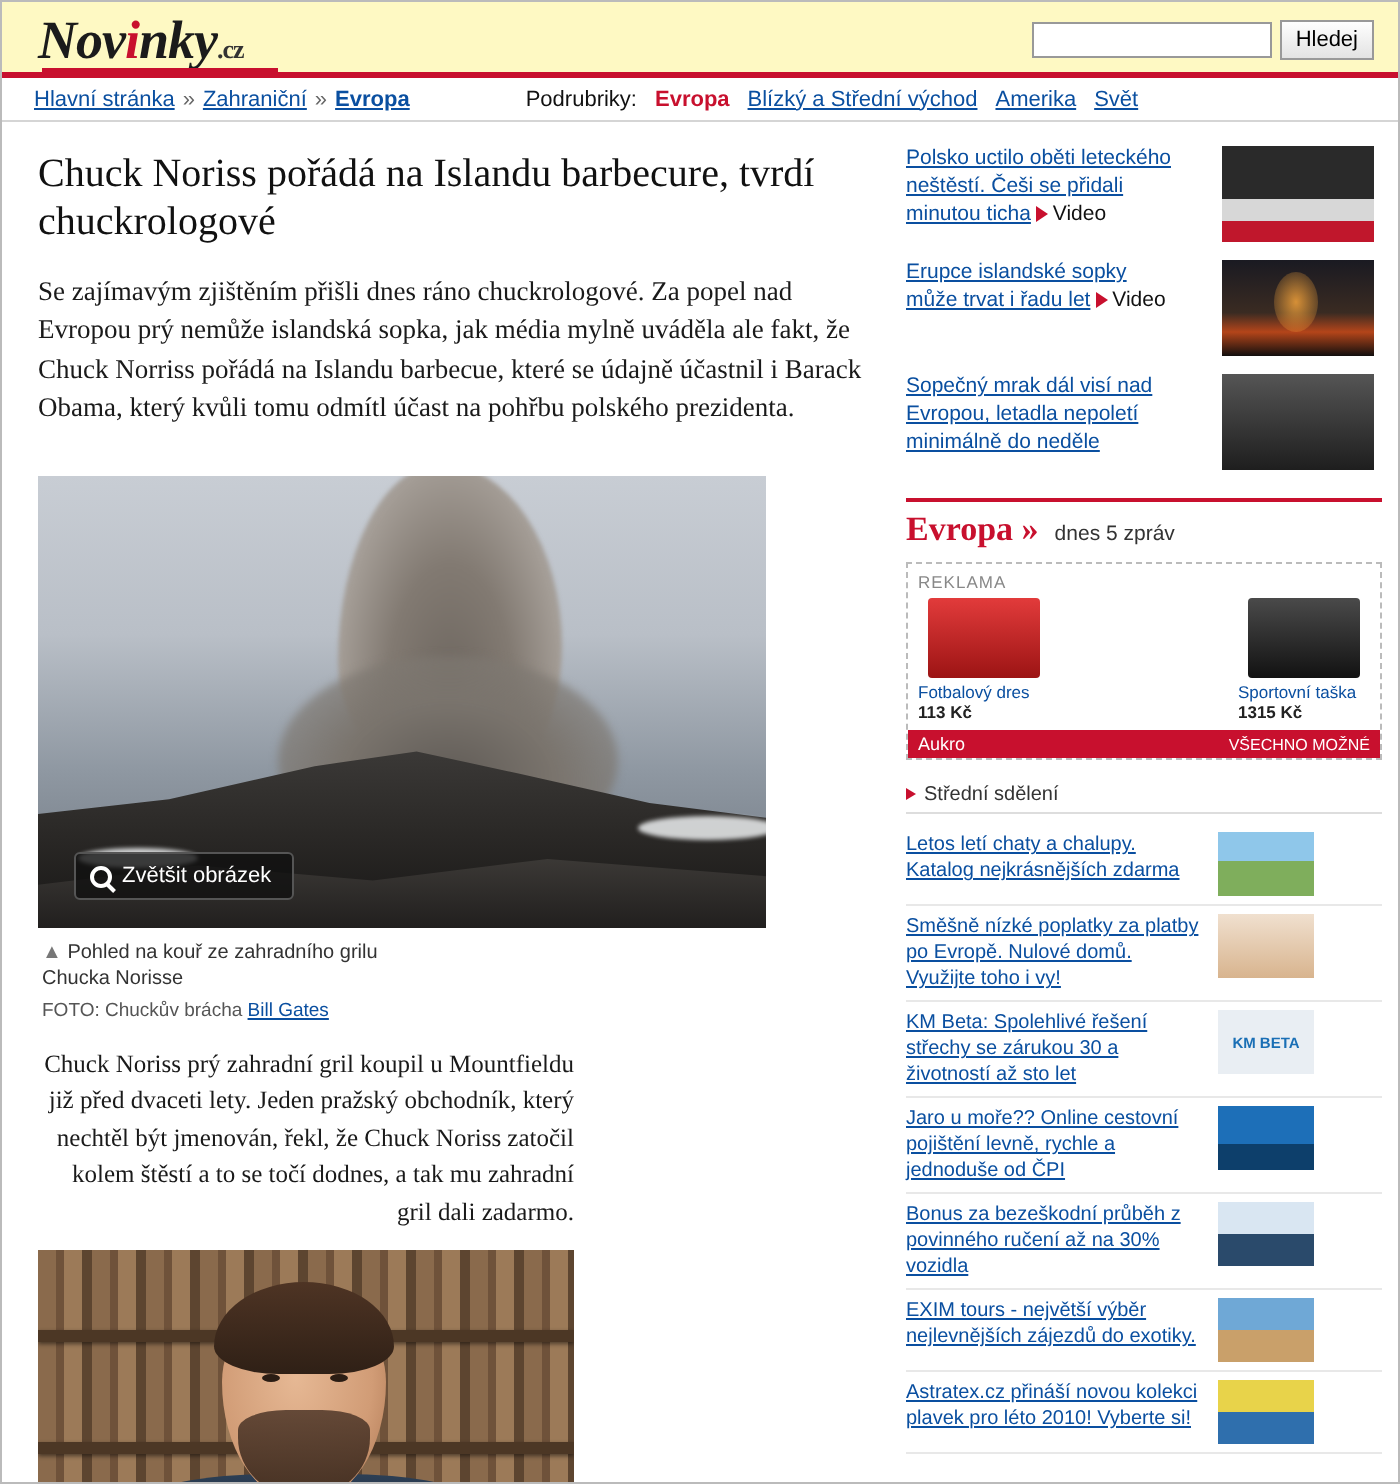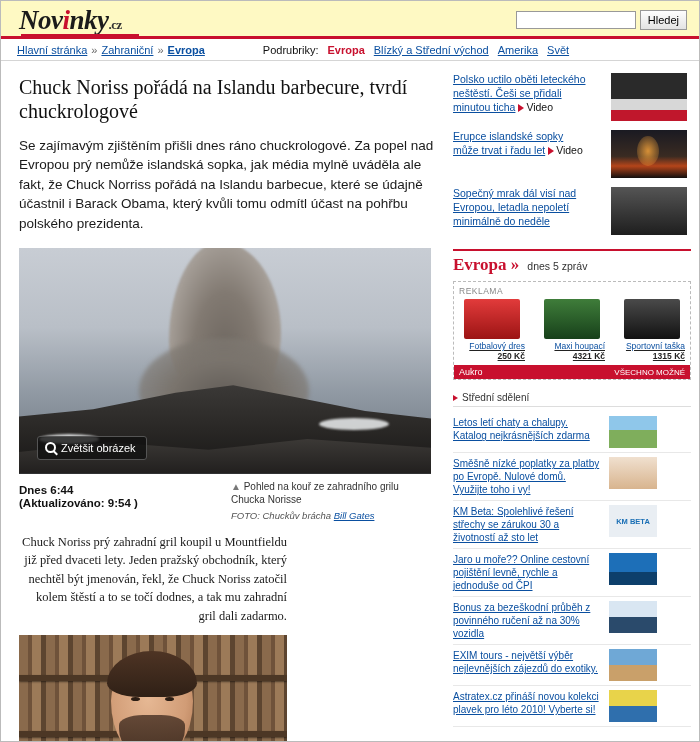"Se zajímavým zjištěním přišli dnes" .perex { font-family: Liberation Sans, sans-serif -> Liberation Serif, serif; margin: 0 0 14px 0 -> 0 0 24px 0 }
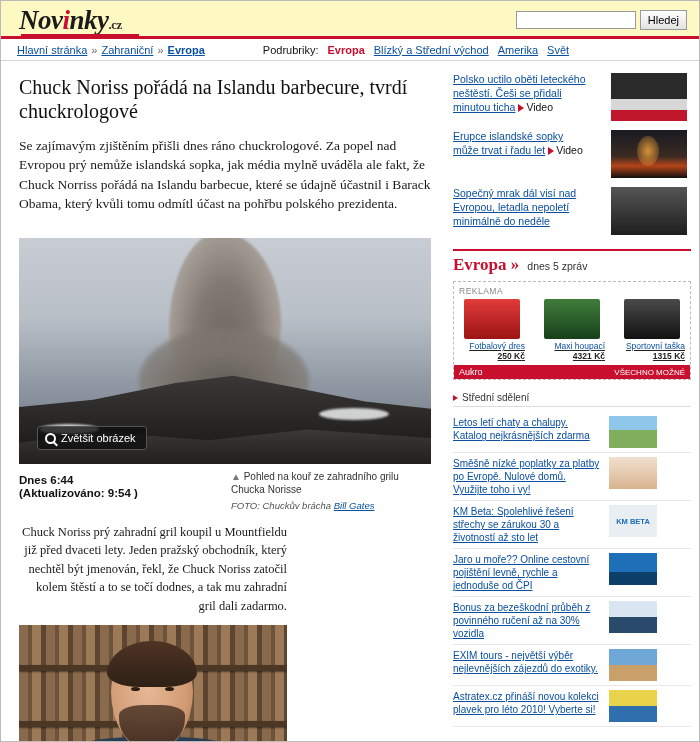"Fotbalový dres" .ad-item { text-align: right -> left; text-decoration: underline -> none }
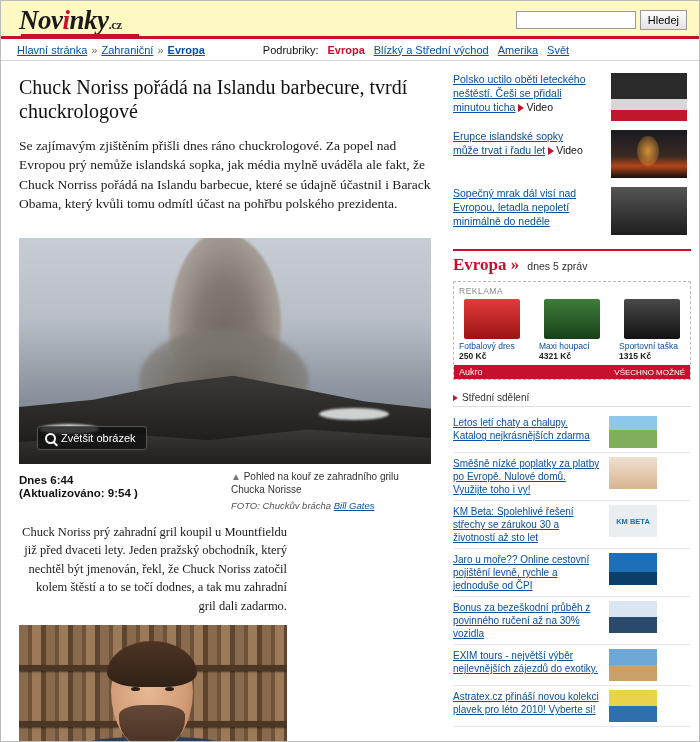"Maxi houpací" div.ad-item { html: <div> <div></div> <div>Maxi houpací</div> <div>4321 Kč</div> </div> -> none }
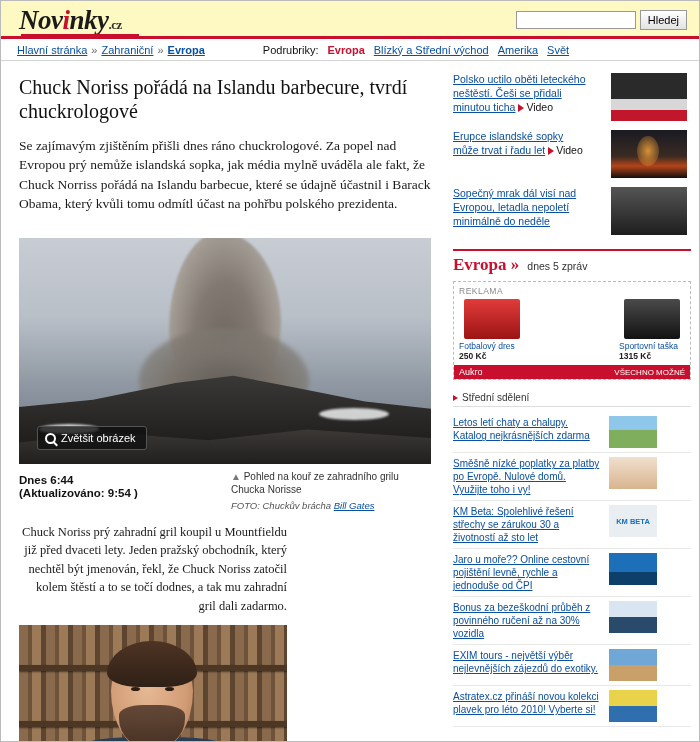"250 Kč" div.ad-price { text: 250 -> 113 }
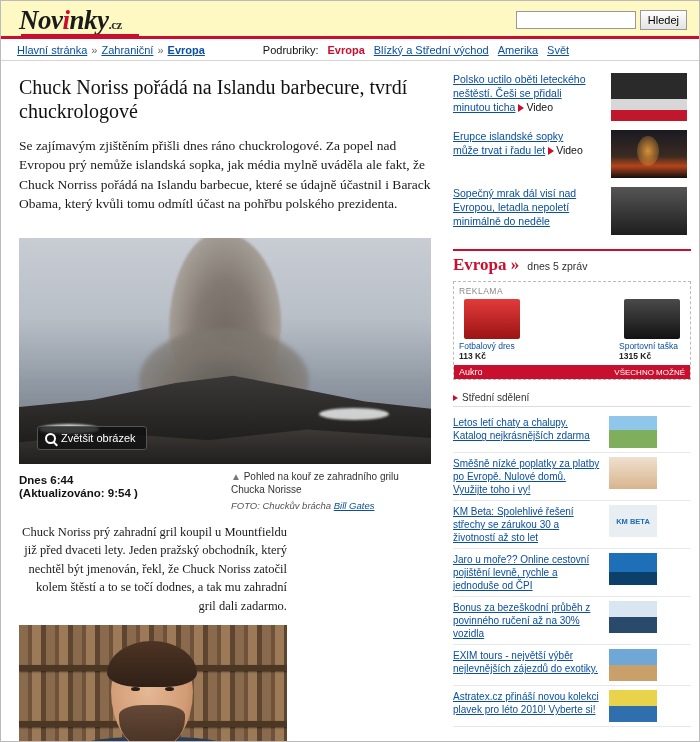"Zvětšit obrázek" .photo-wrap { width: 412px -> 364px }
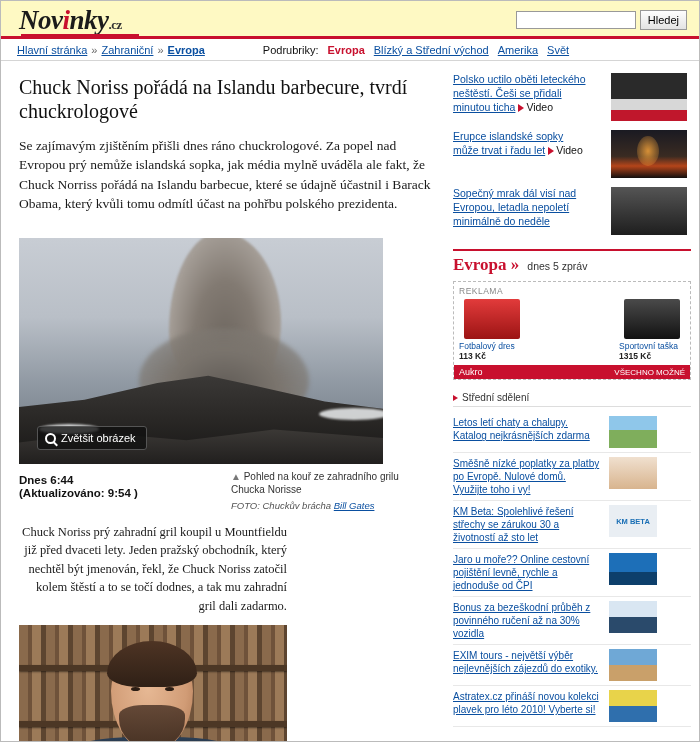"Dnes 6:44" div.meta-left { html: <div> <div>Dnes 6:44</div> <div>(Aktualizováno: 9:54 )</div> </div> -> none }
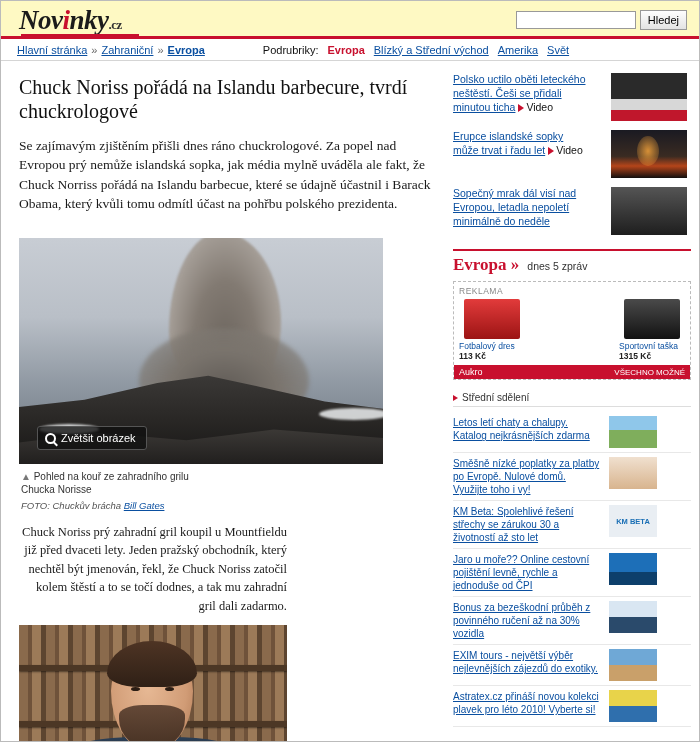"FOTO: Chuckův brácha Bill Gates" .caption .credit { font-style: italic -> none }
